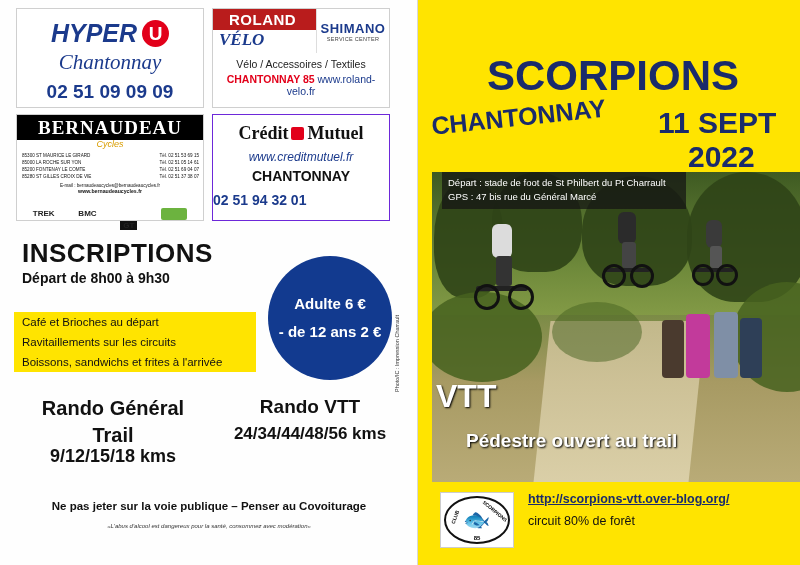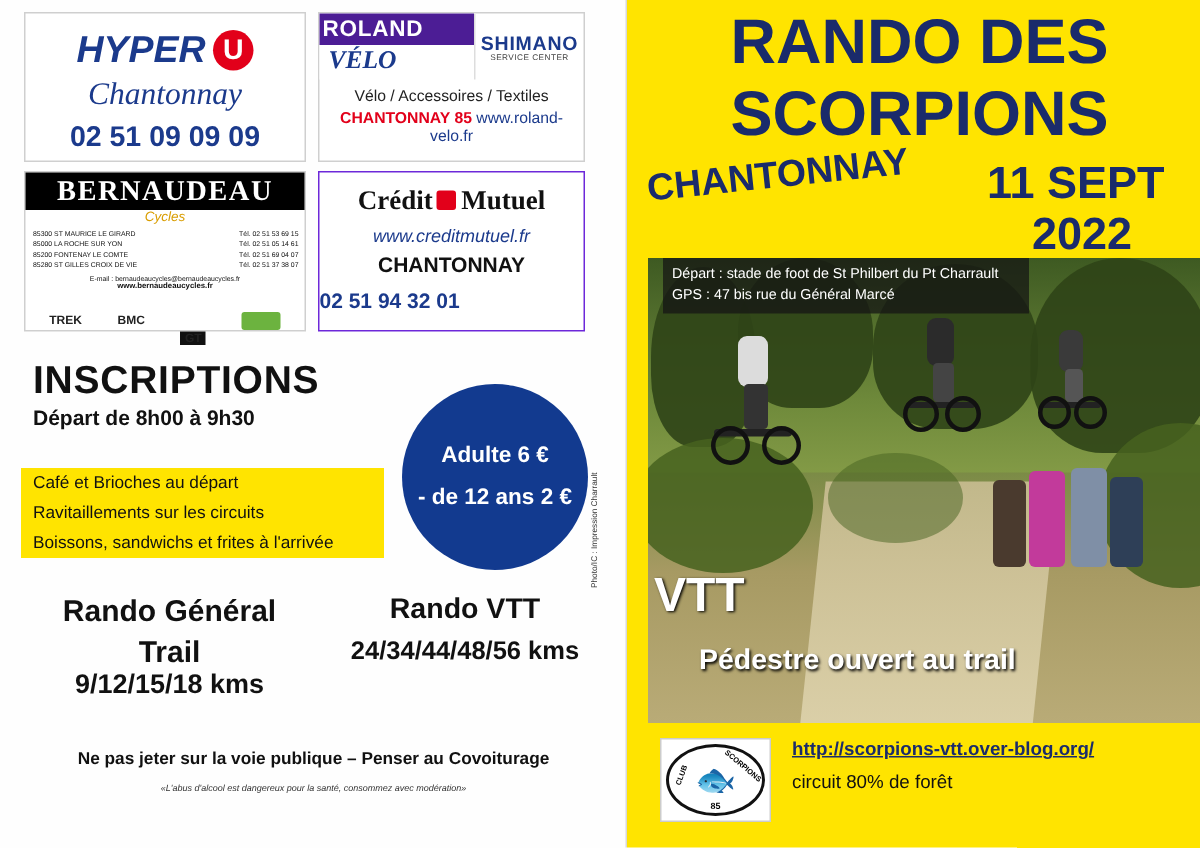"ROLAND" .roland-band { background: #4c1d95 -> #b91c1c; padding: 2px 2px -> 2px 16px }
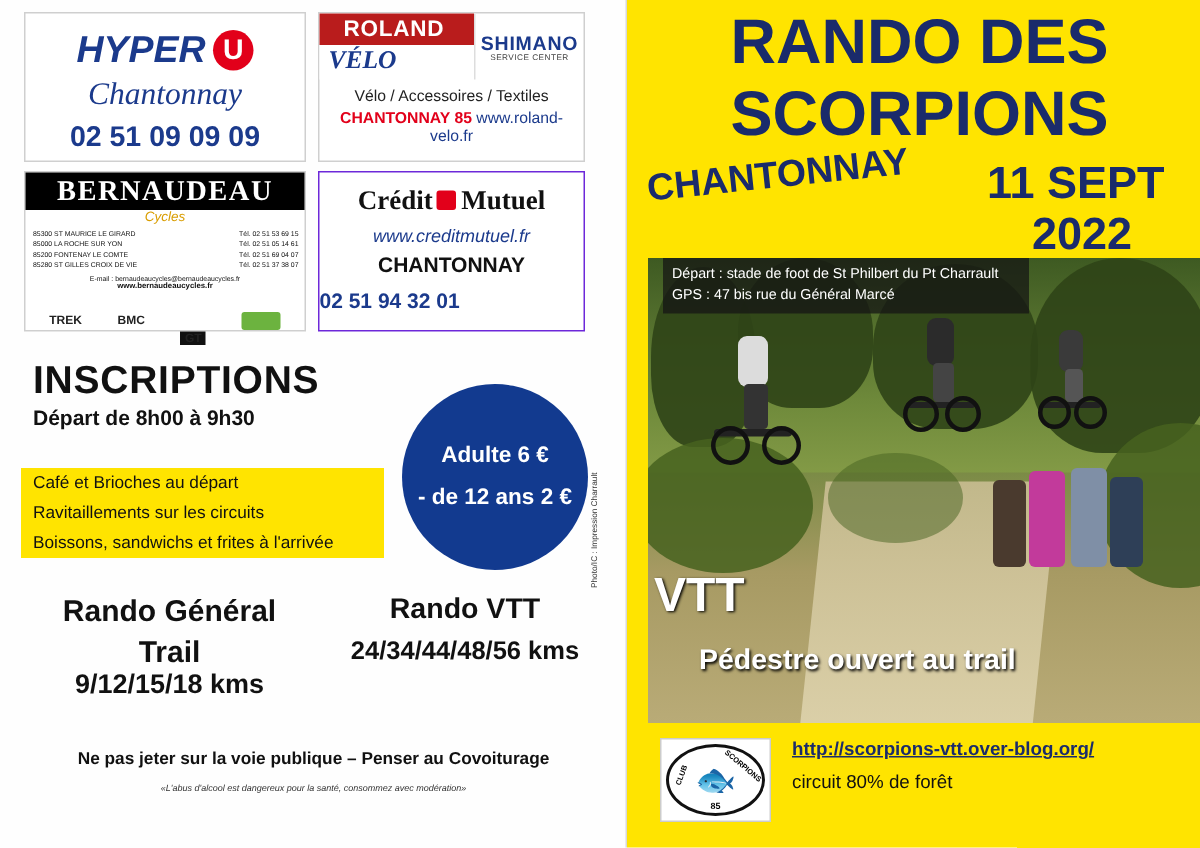"RANDO DES" div.title1 { html: <div>RANDO DES</div> -> none }
